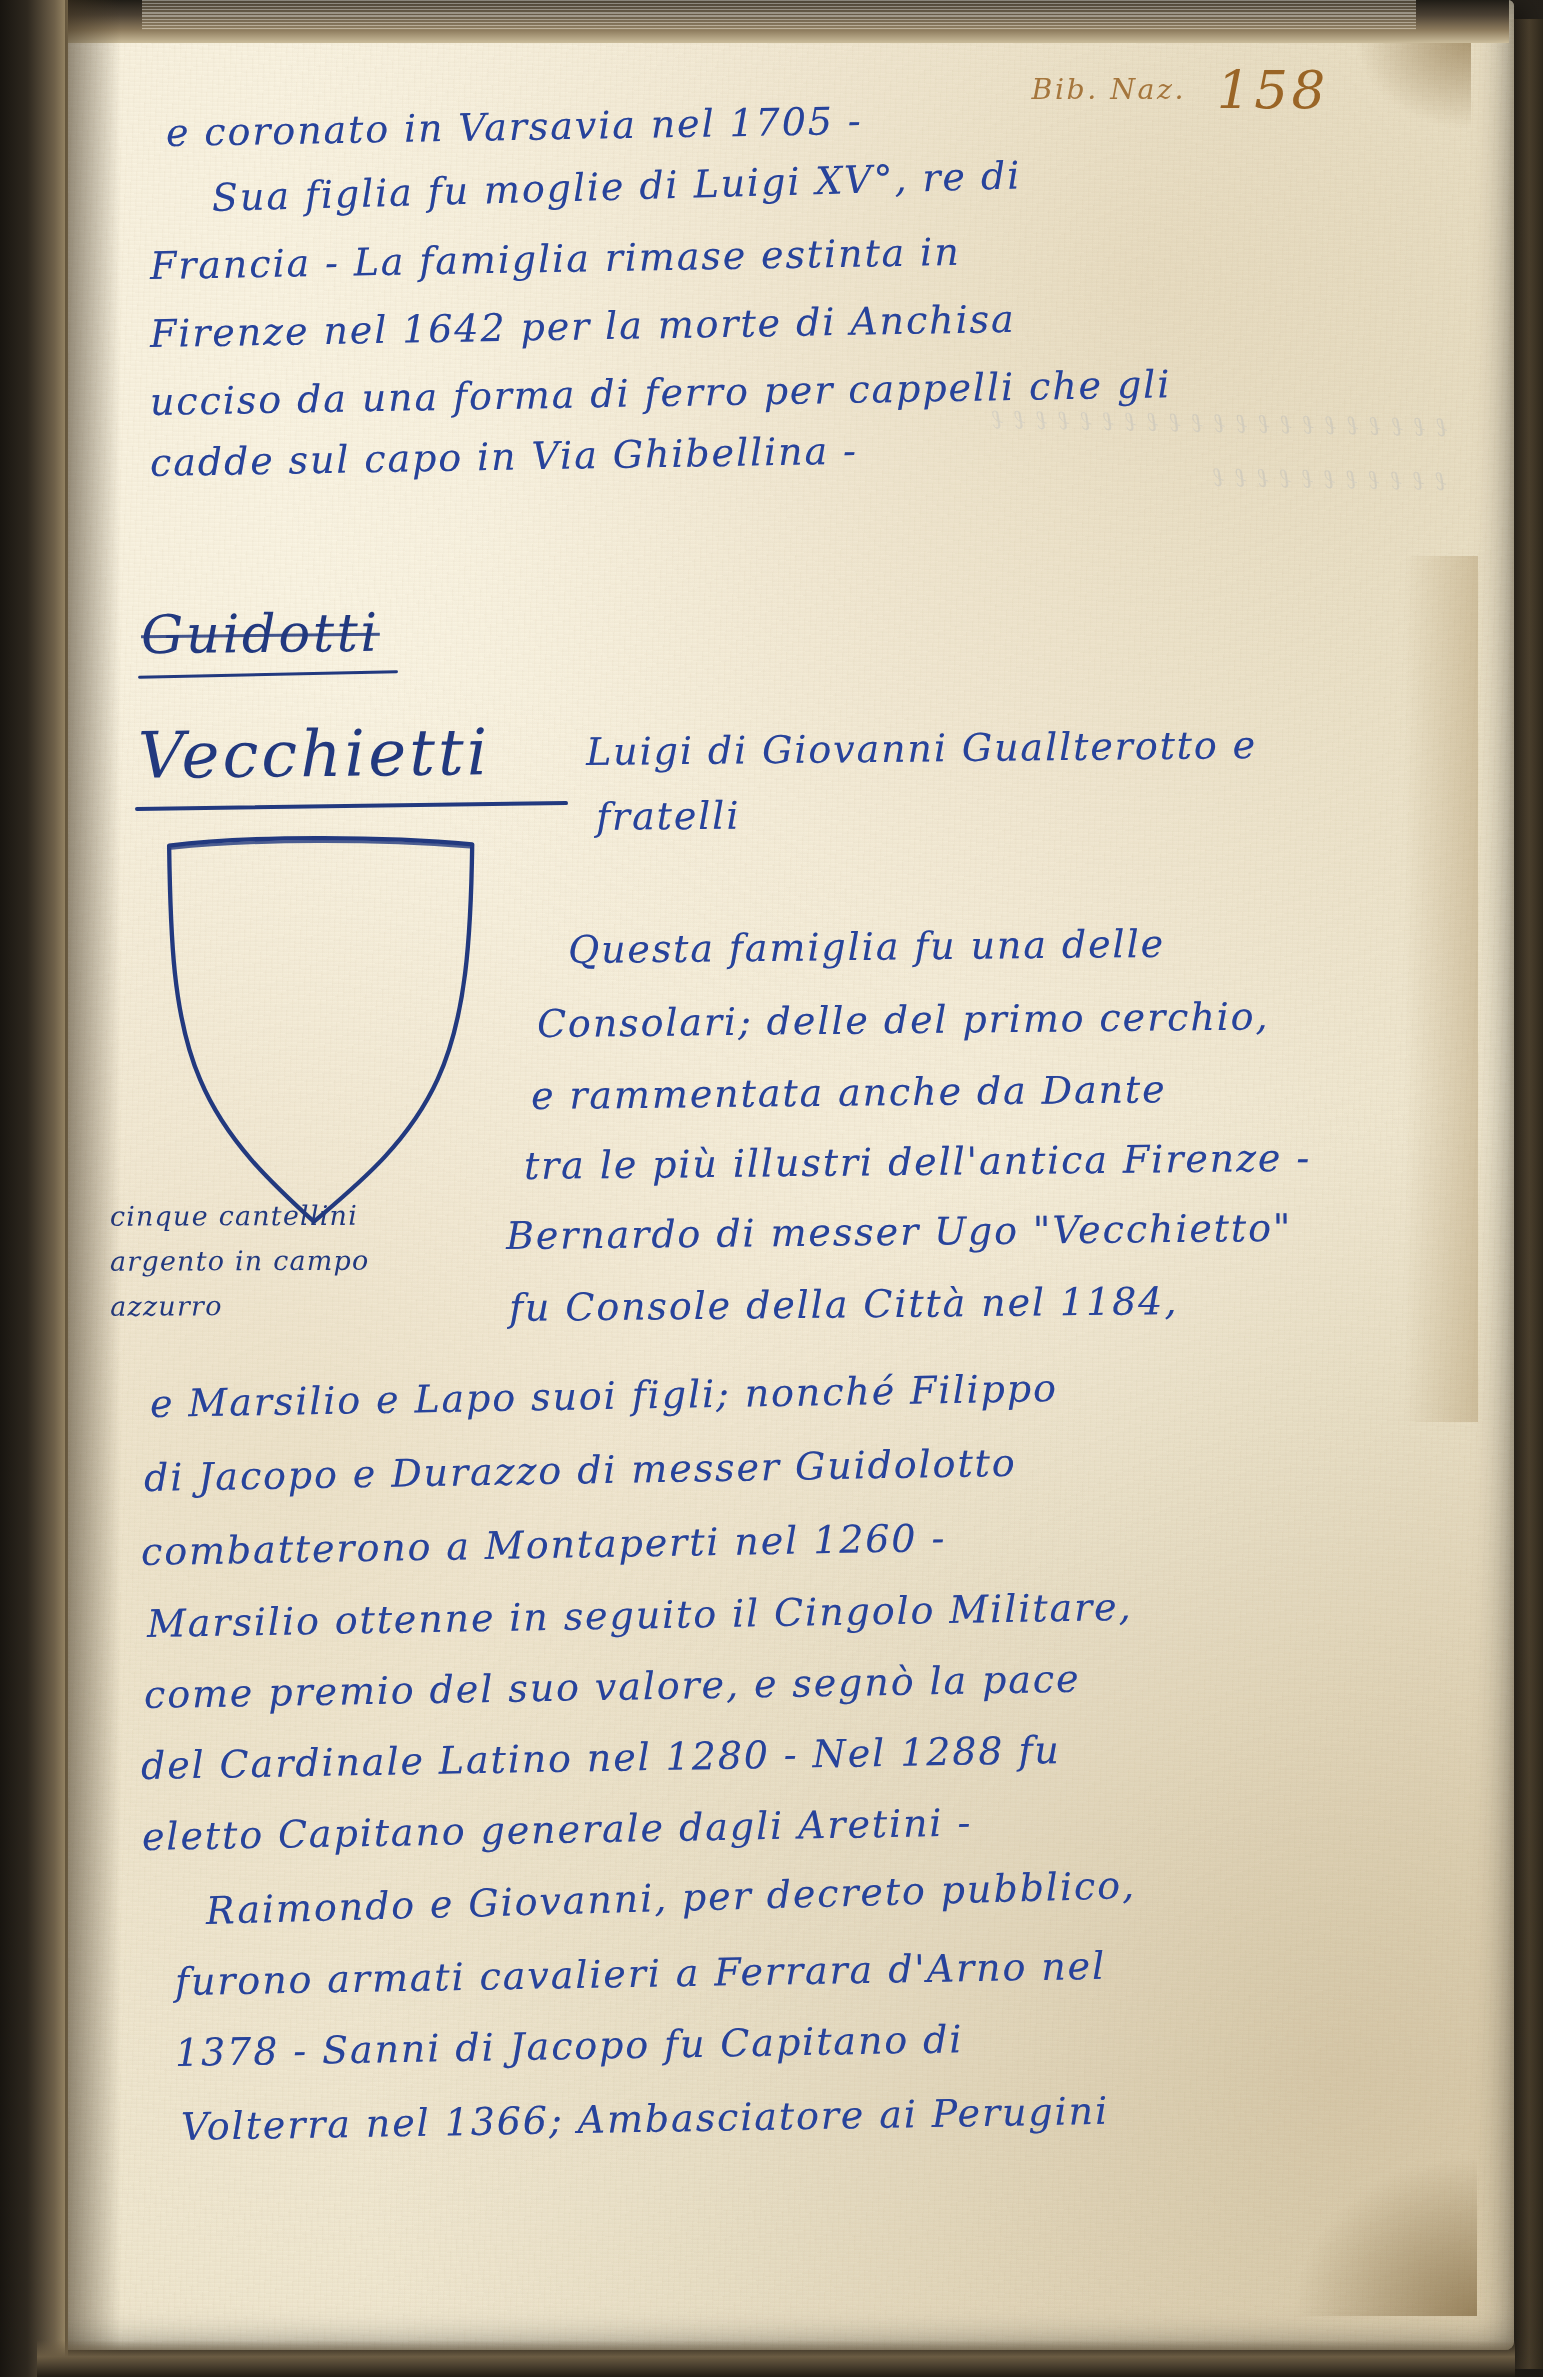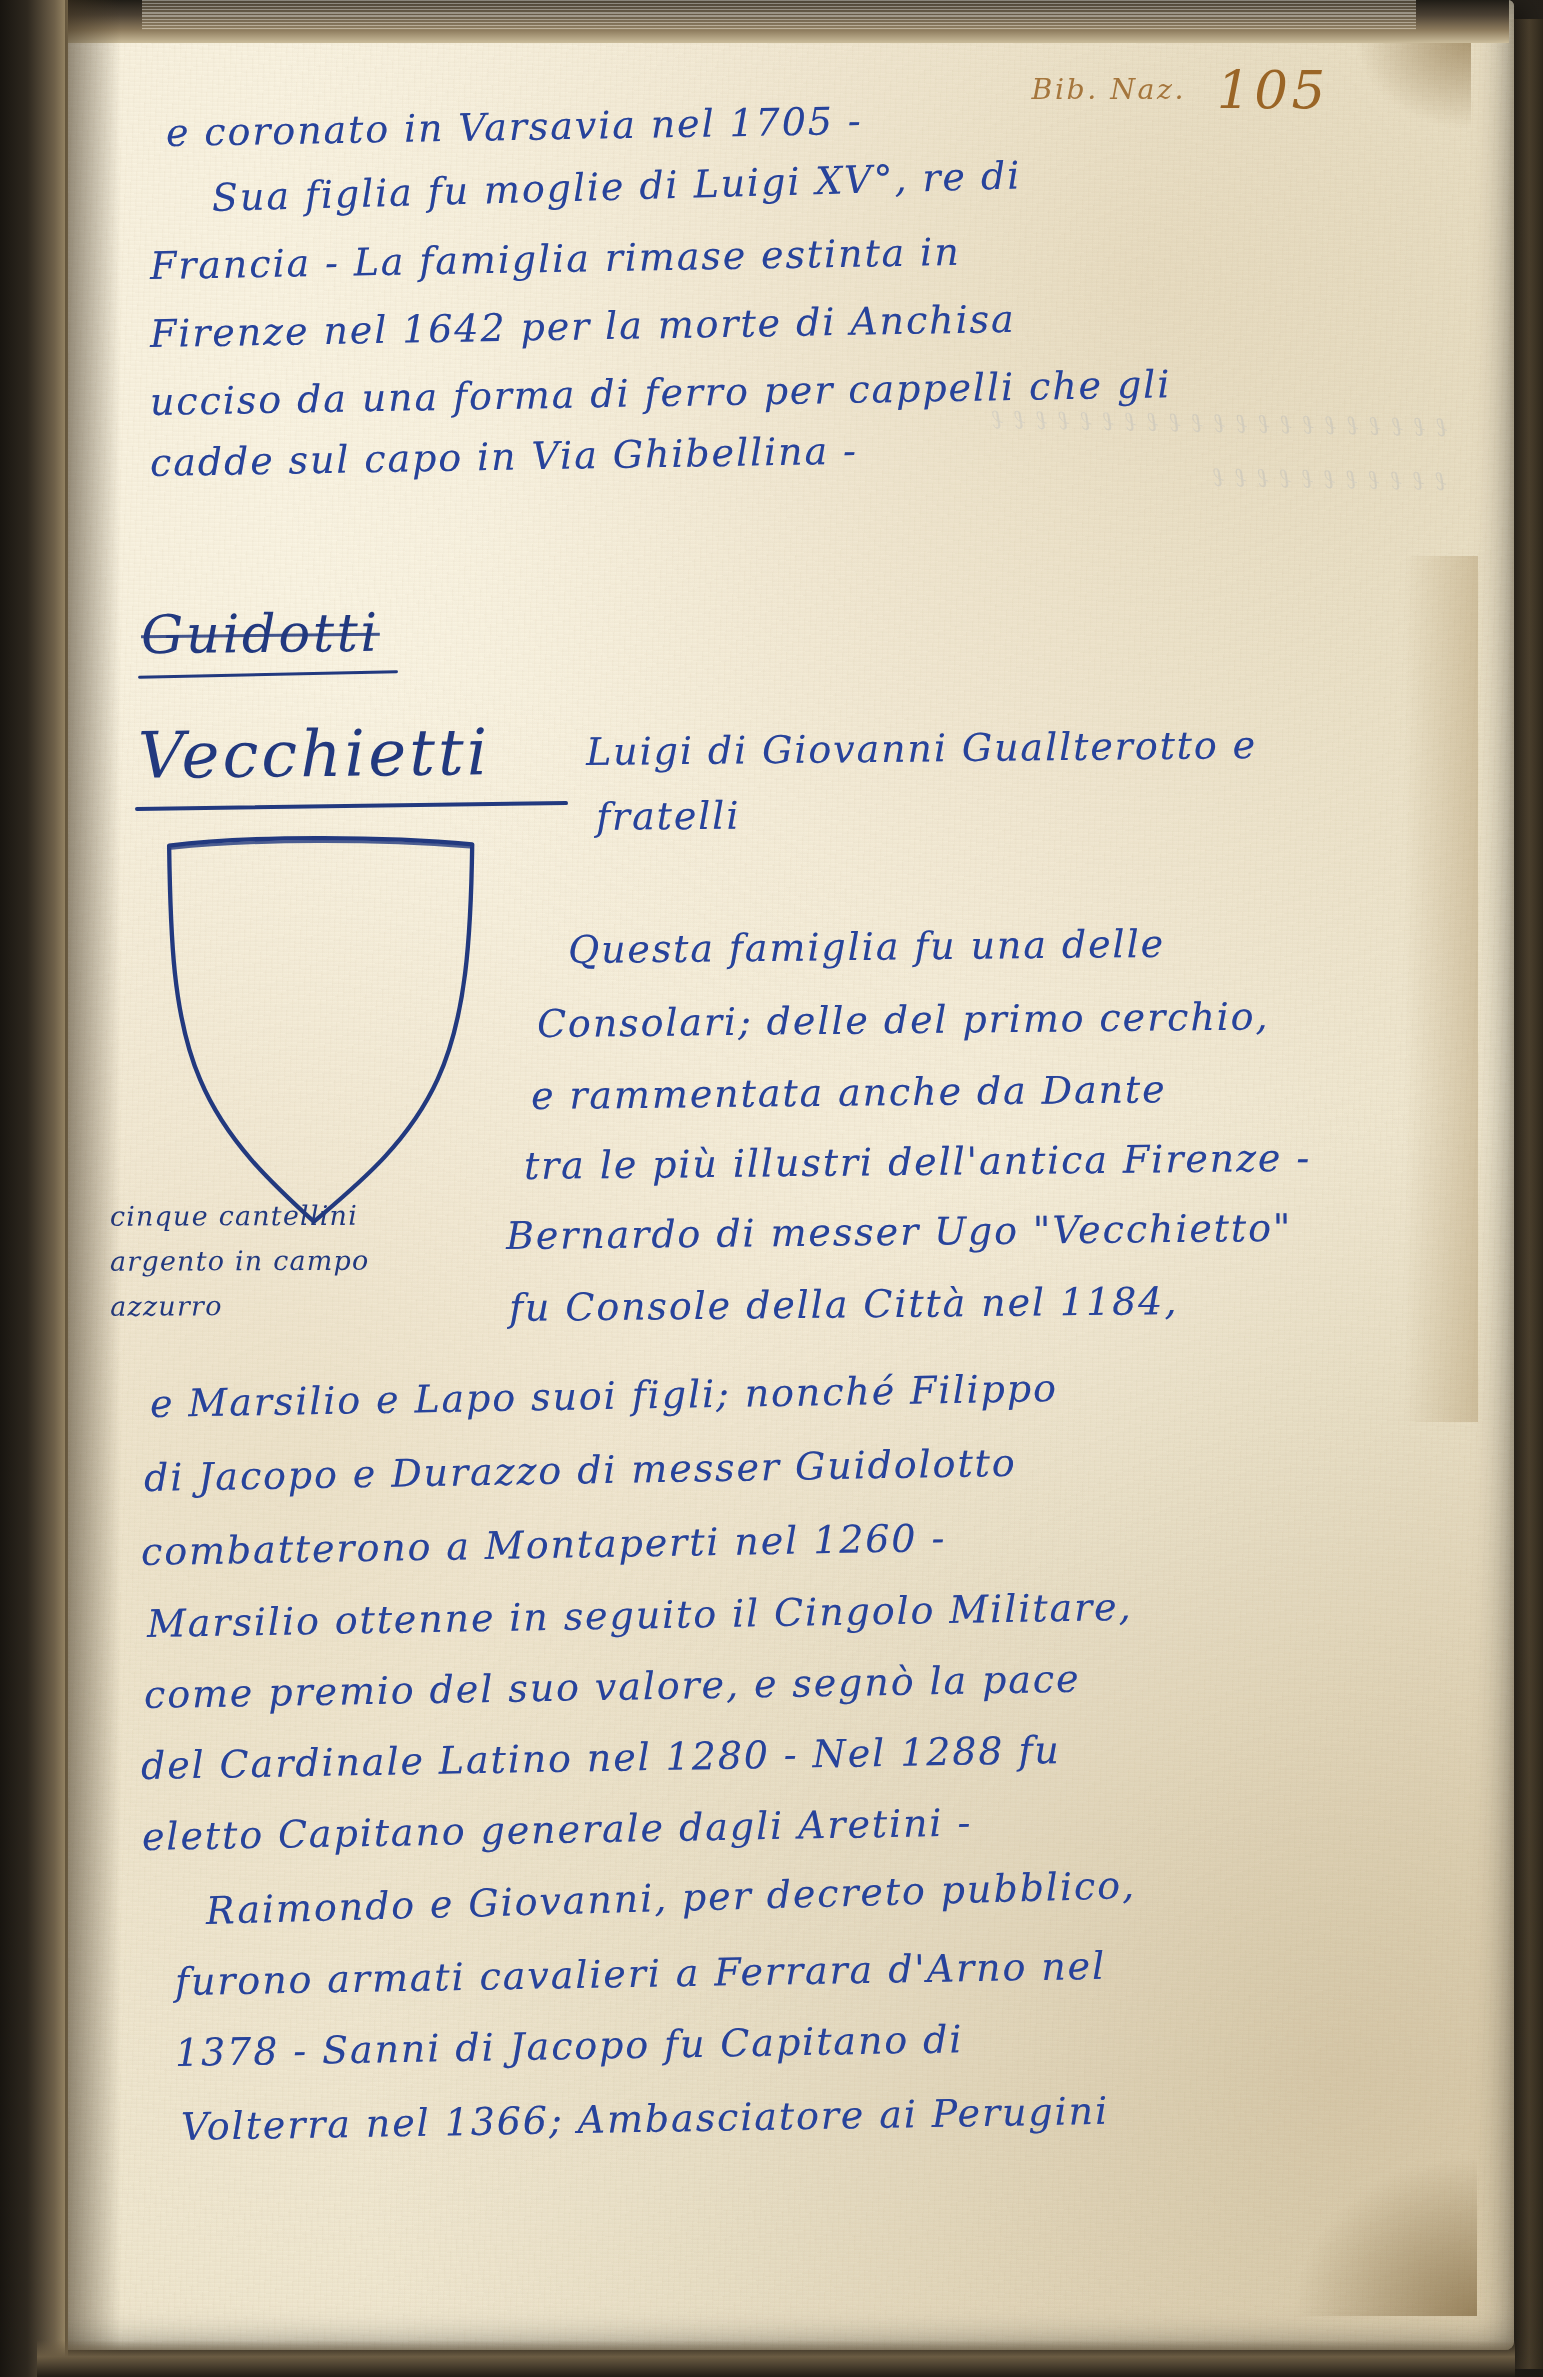"105" div.folio { text: 105 -> 158 }
